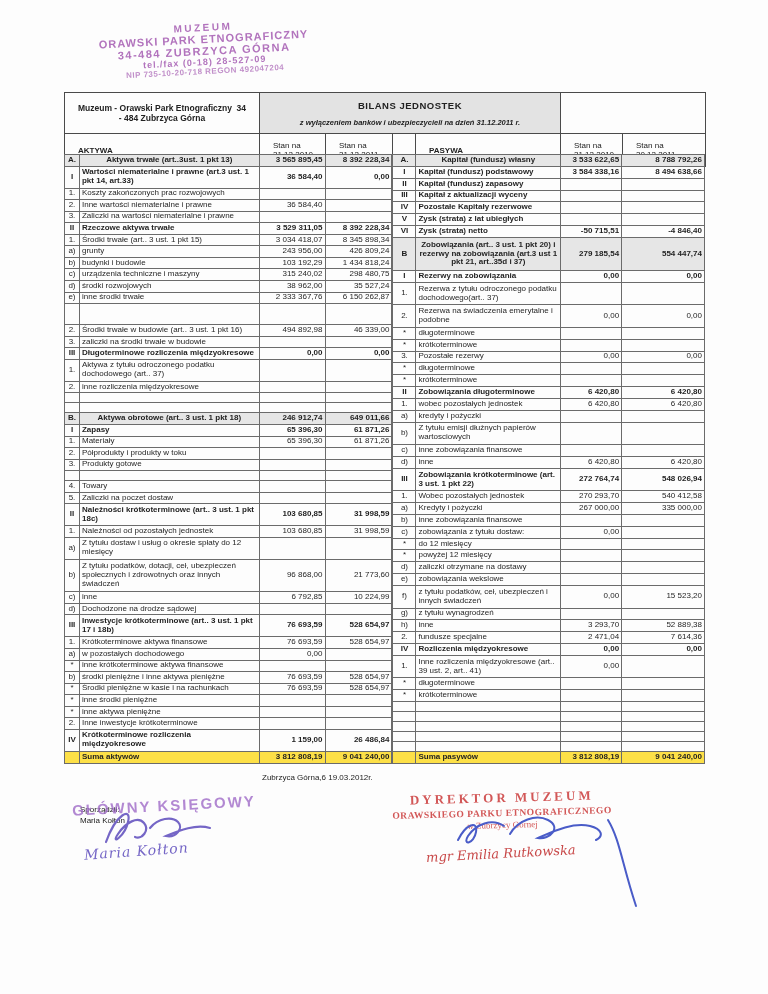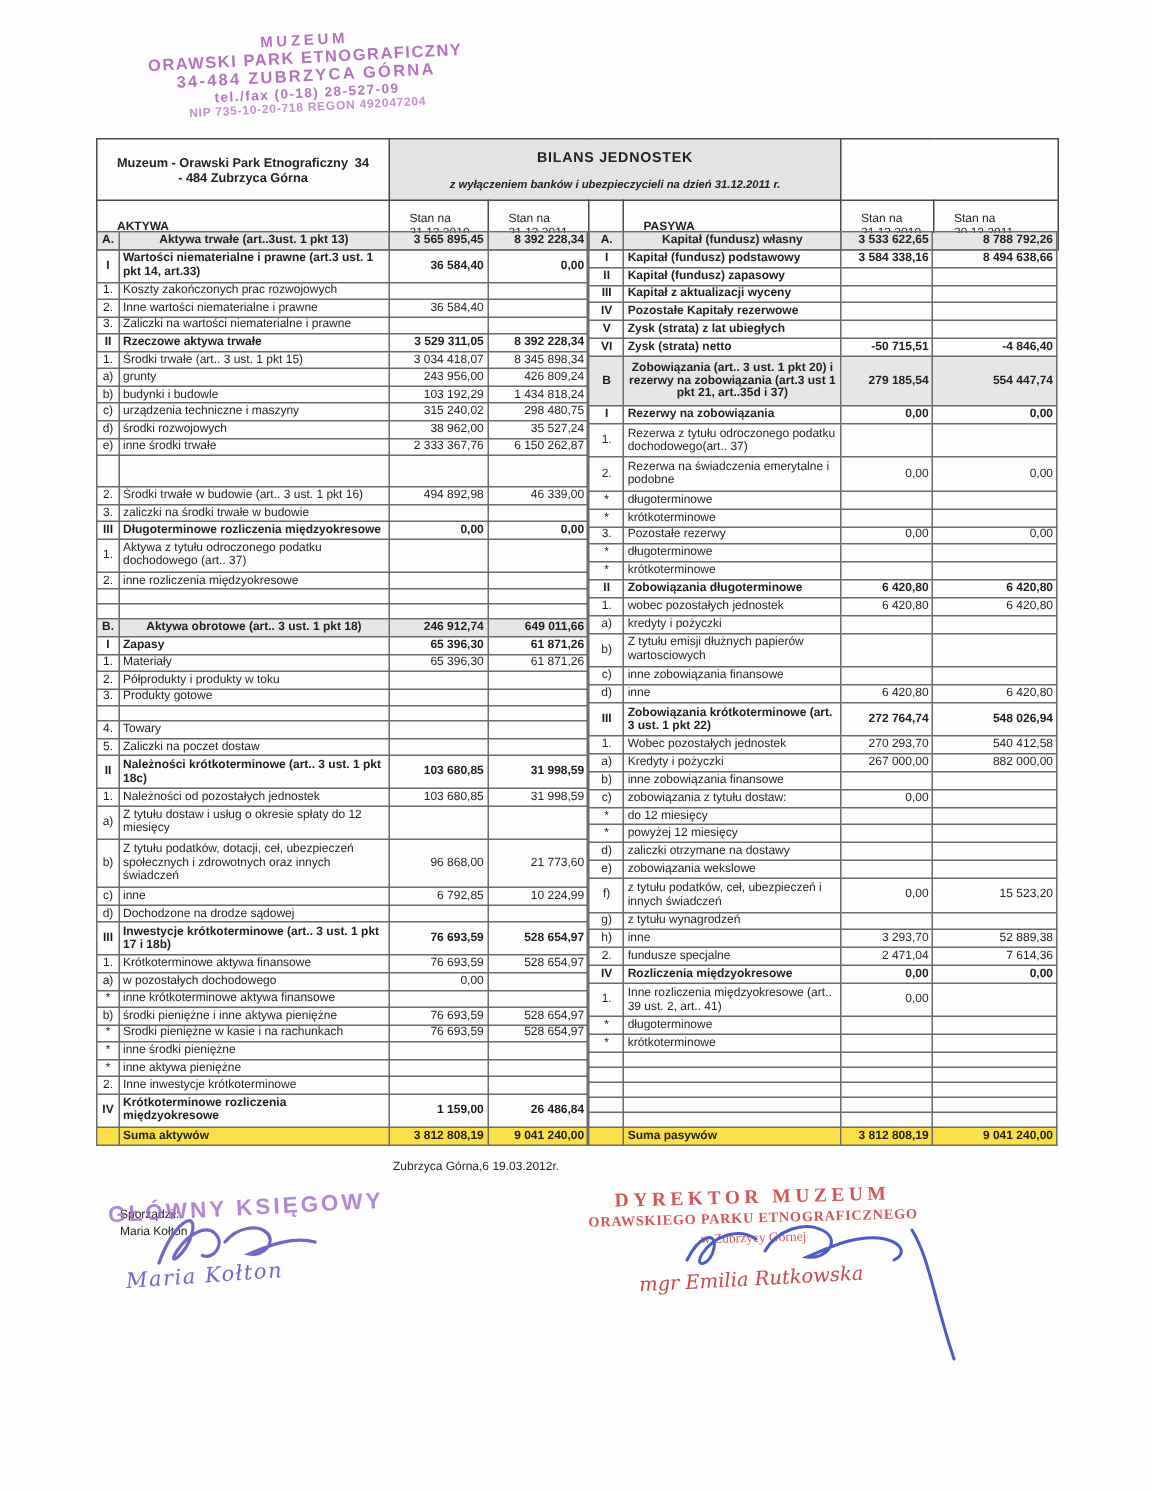"882 000,00" td.val { text: 882 000,00 -> 335 000,00 }
